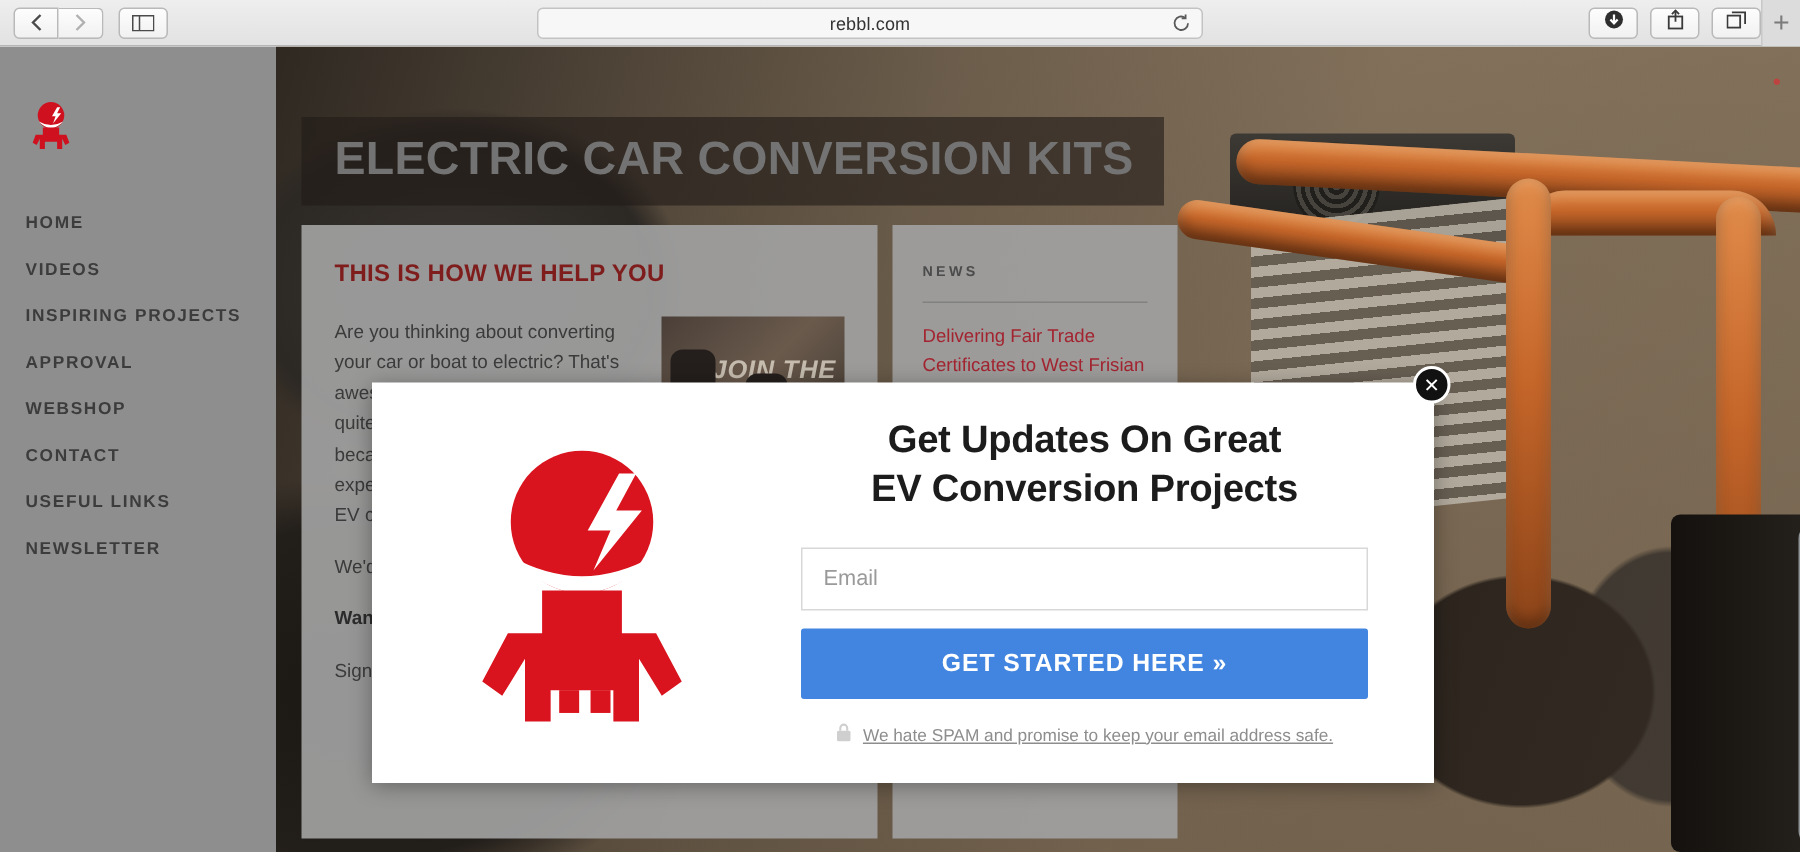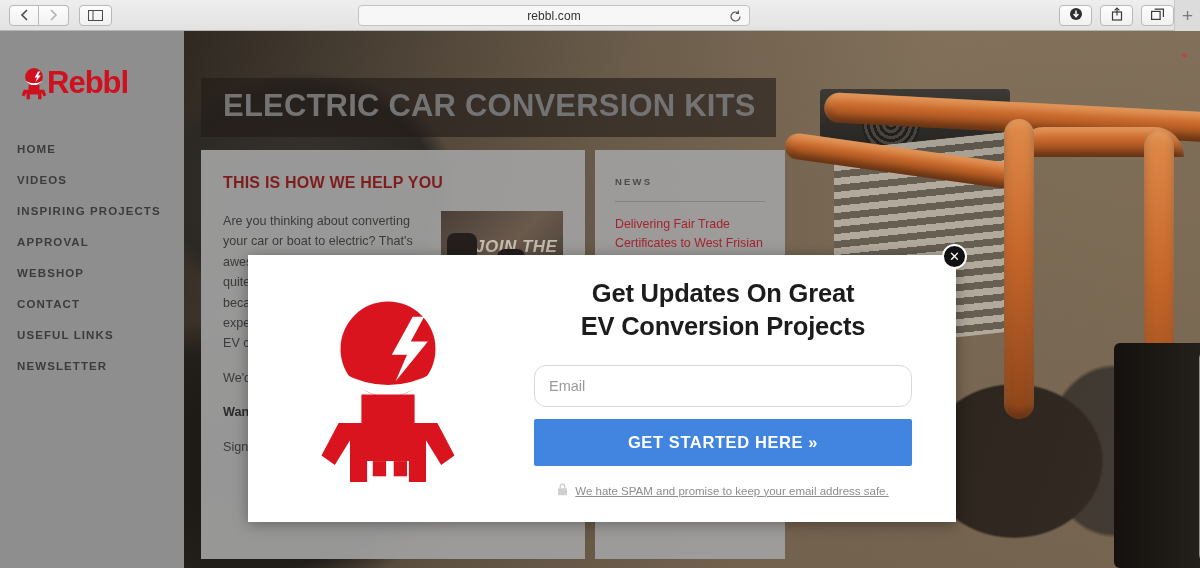"rebbl.com" .urlbar { width: 392px -> 444px }
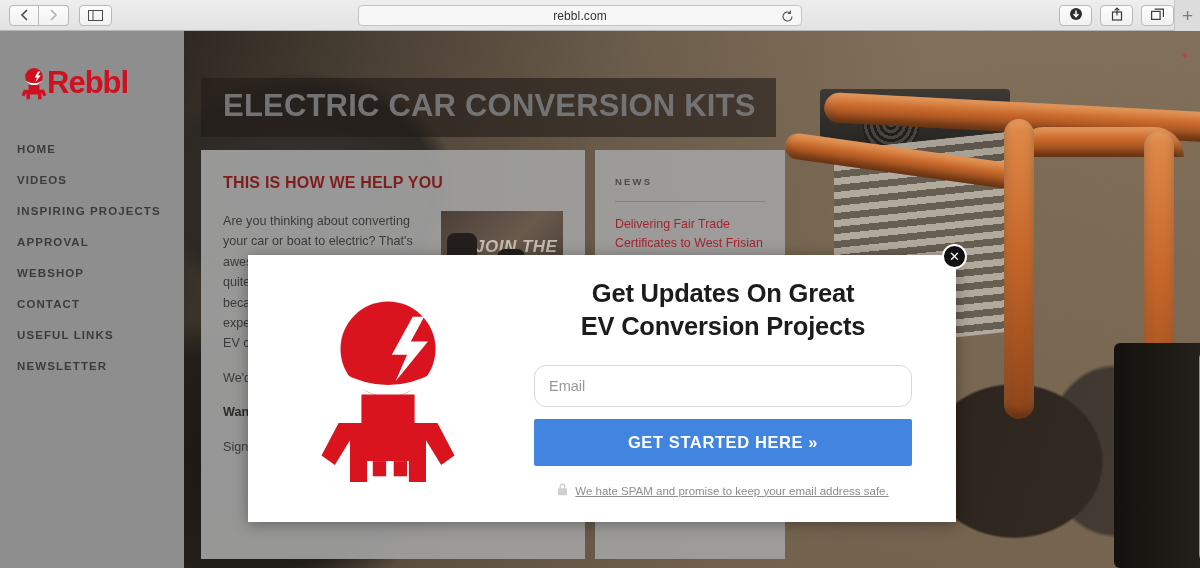"Rebbl" span.logo-word { html: <span>Rebbl</span> -> none }
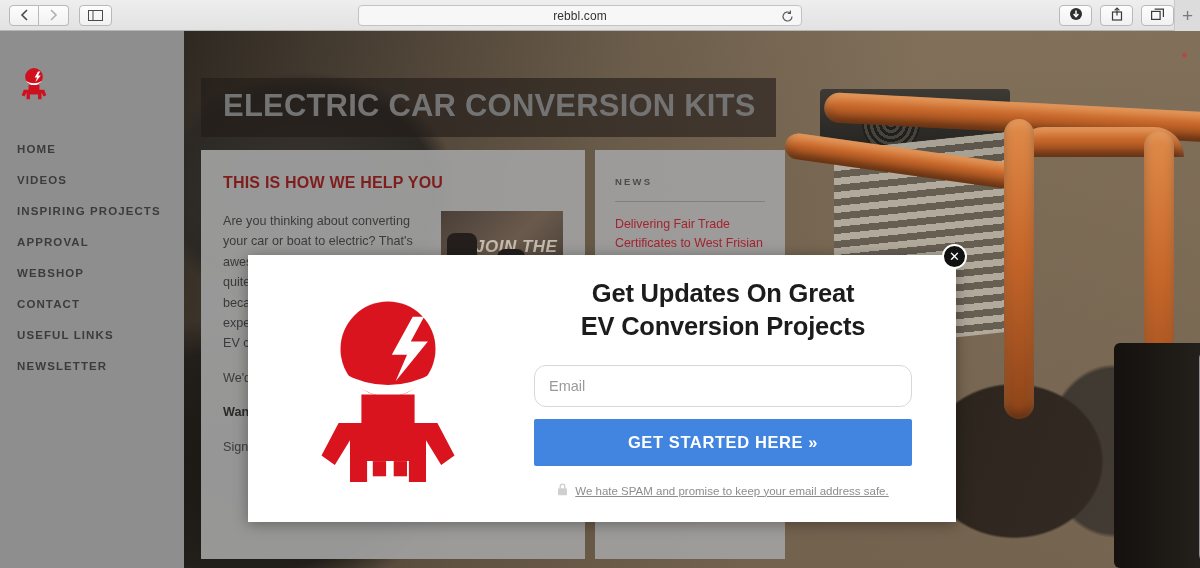"Email" .email-input { border-radius: 12px -> 0 }
